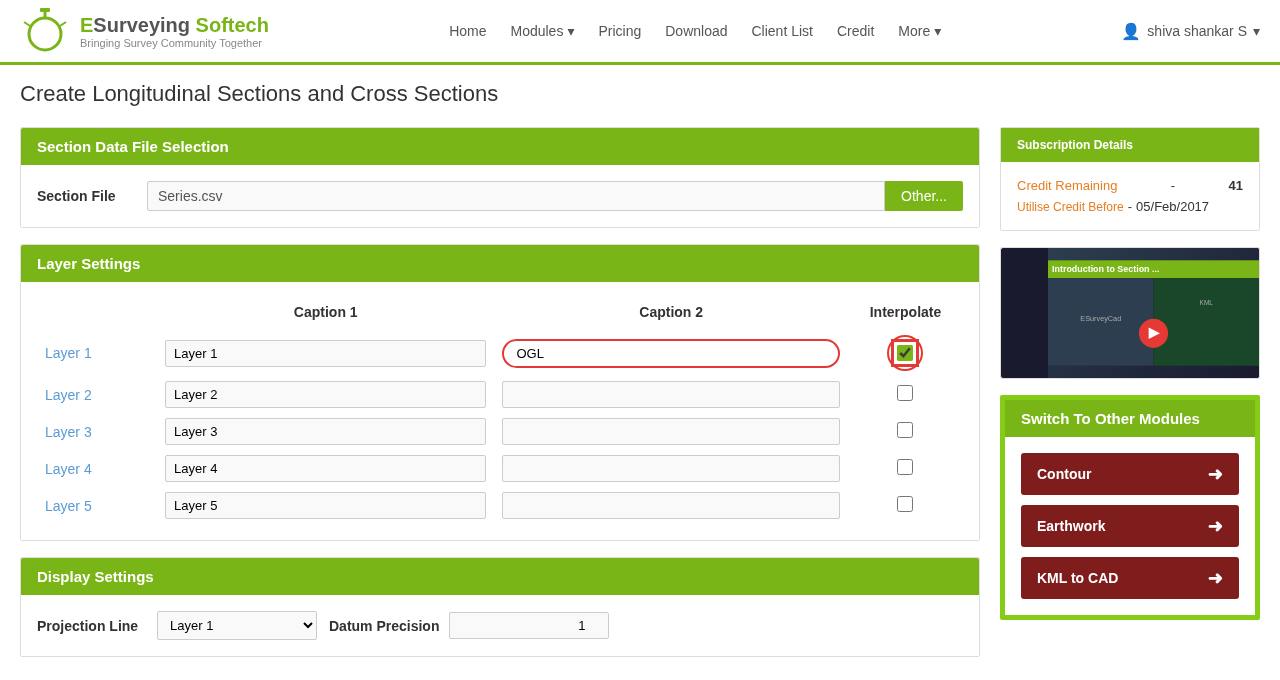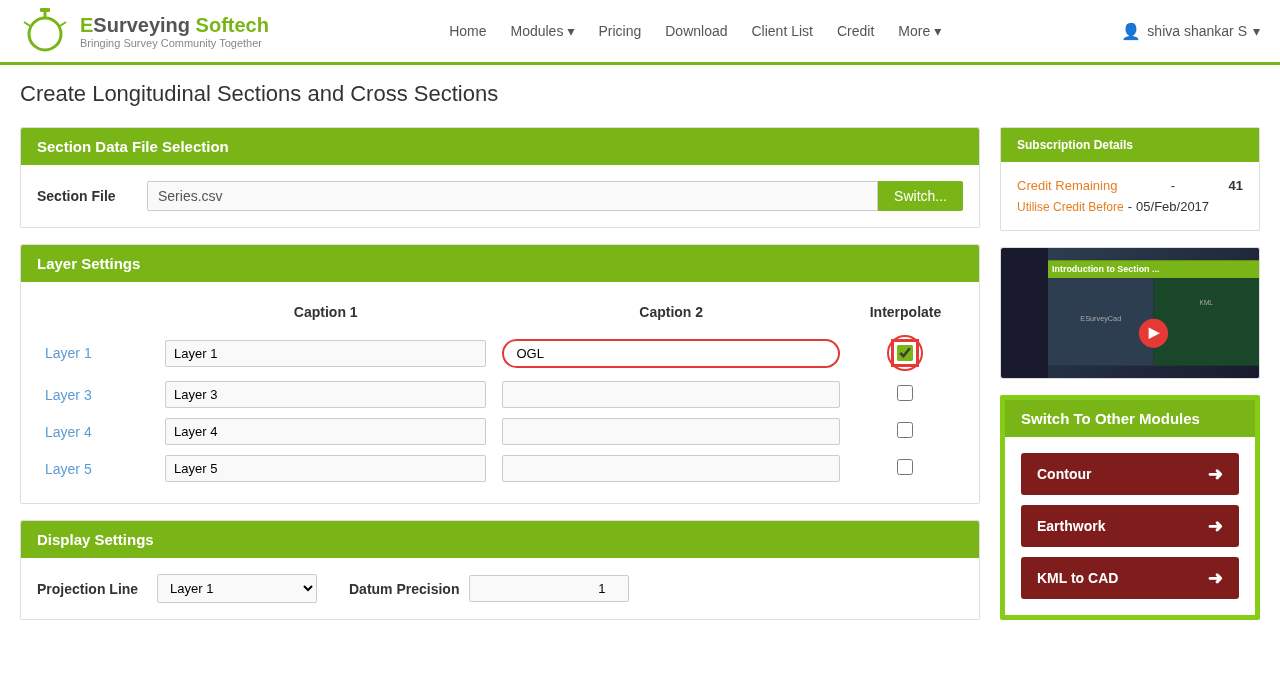"Switch..." button.browse-btn { text: Switch -> Other }
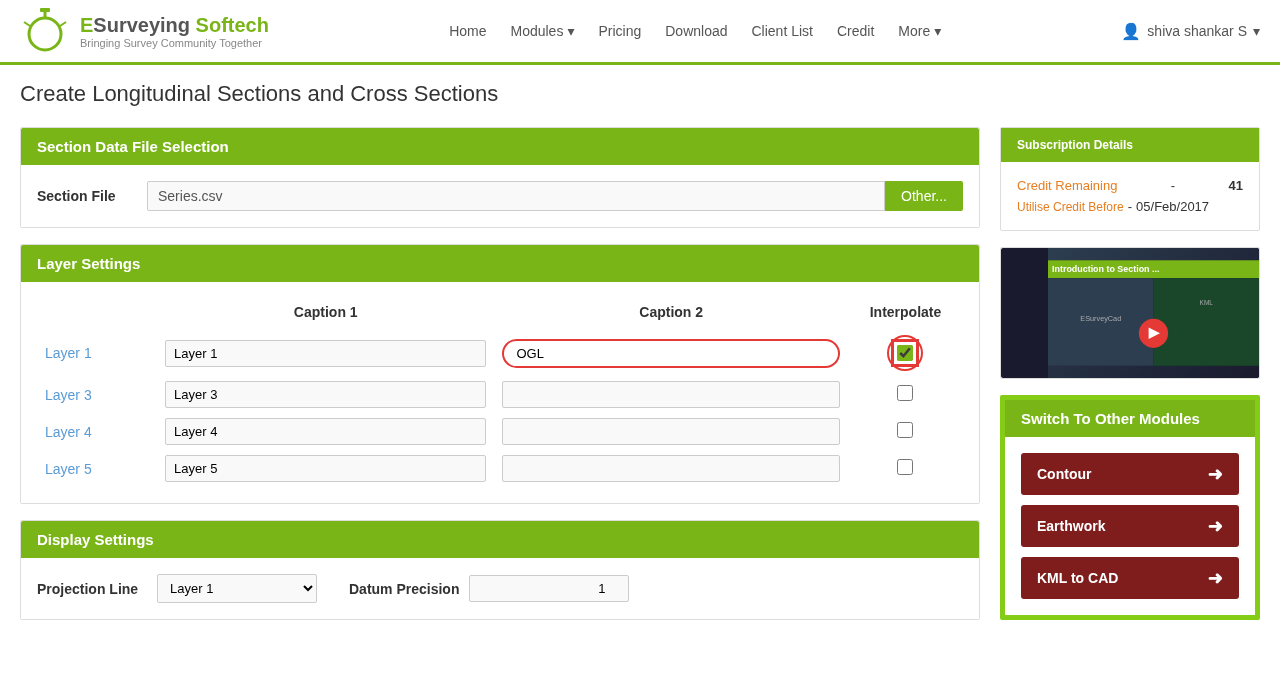"Layer 2" tr { html: none -> <tr> <td>Layer 2</td> <td><input></td> <td><input></td> <td><input></td> </tr> }
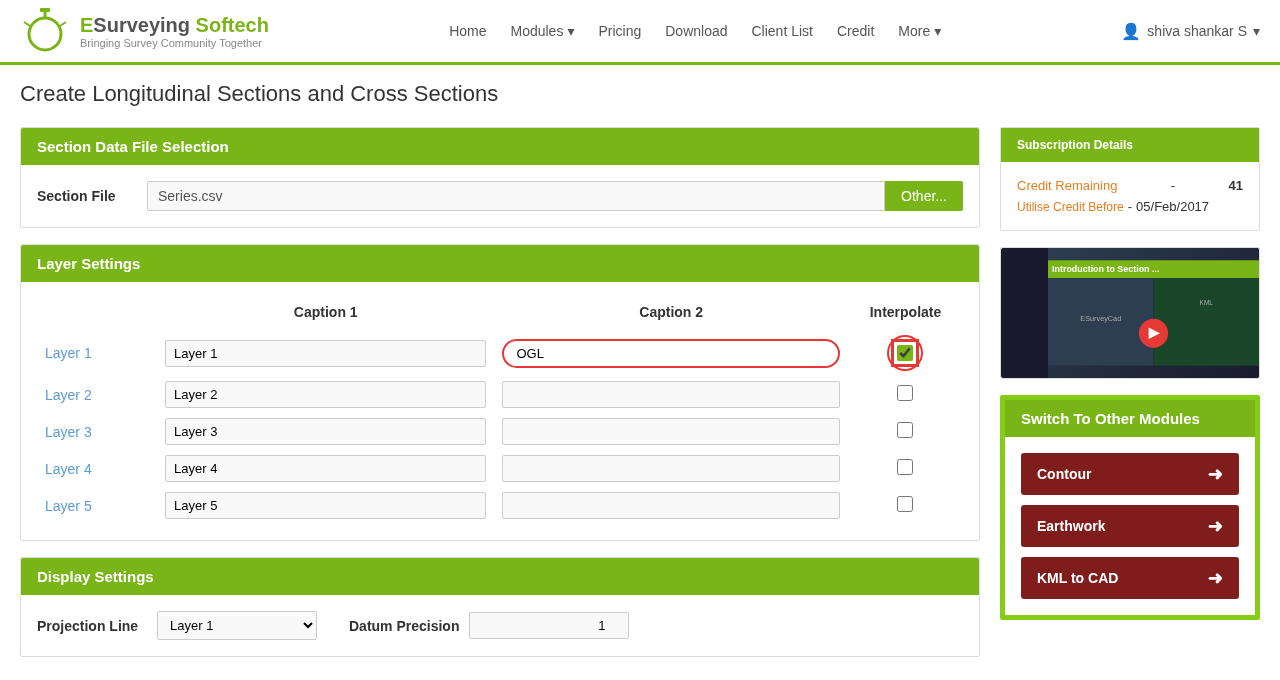"Projection Line" .display-form { gap: 32px -> 12px }
